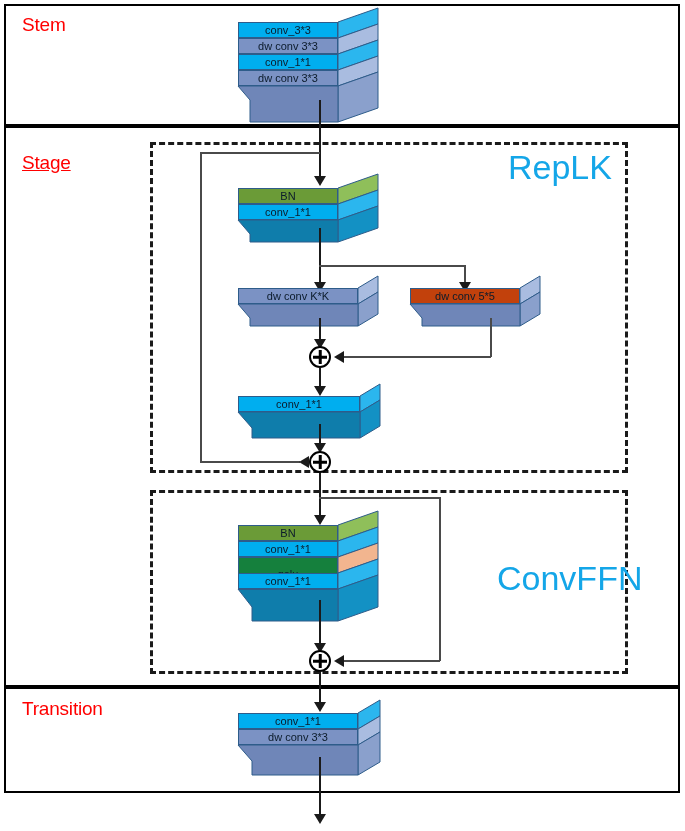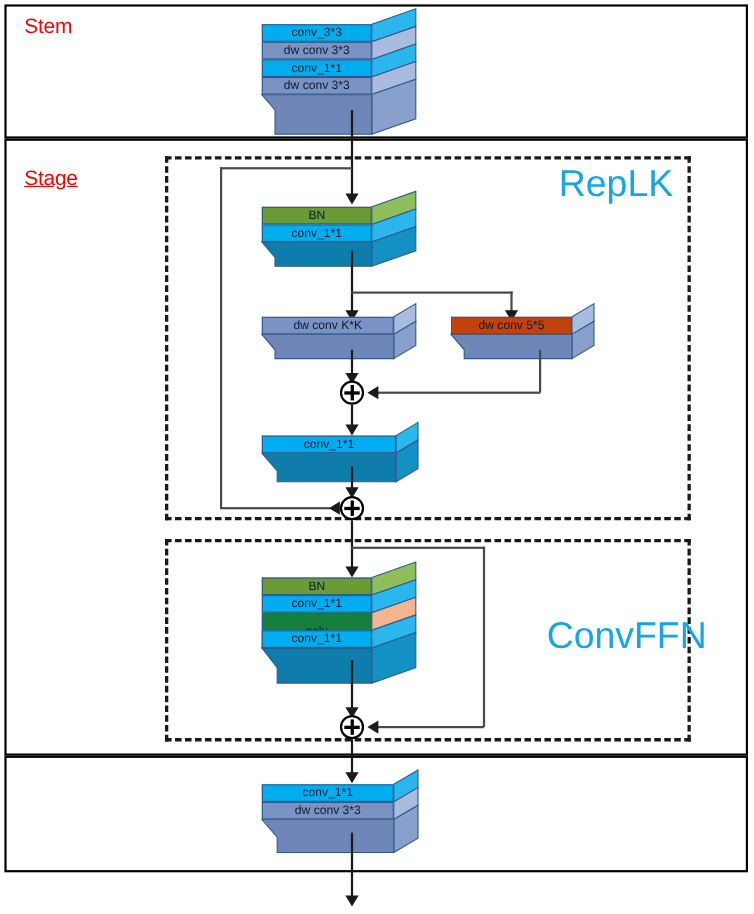"Transition" div.section-label { html: none -> <div>Transition</div> }
